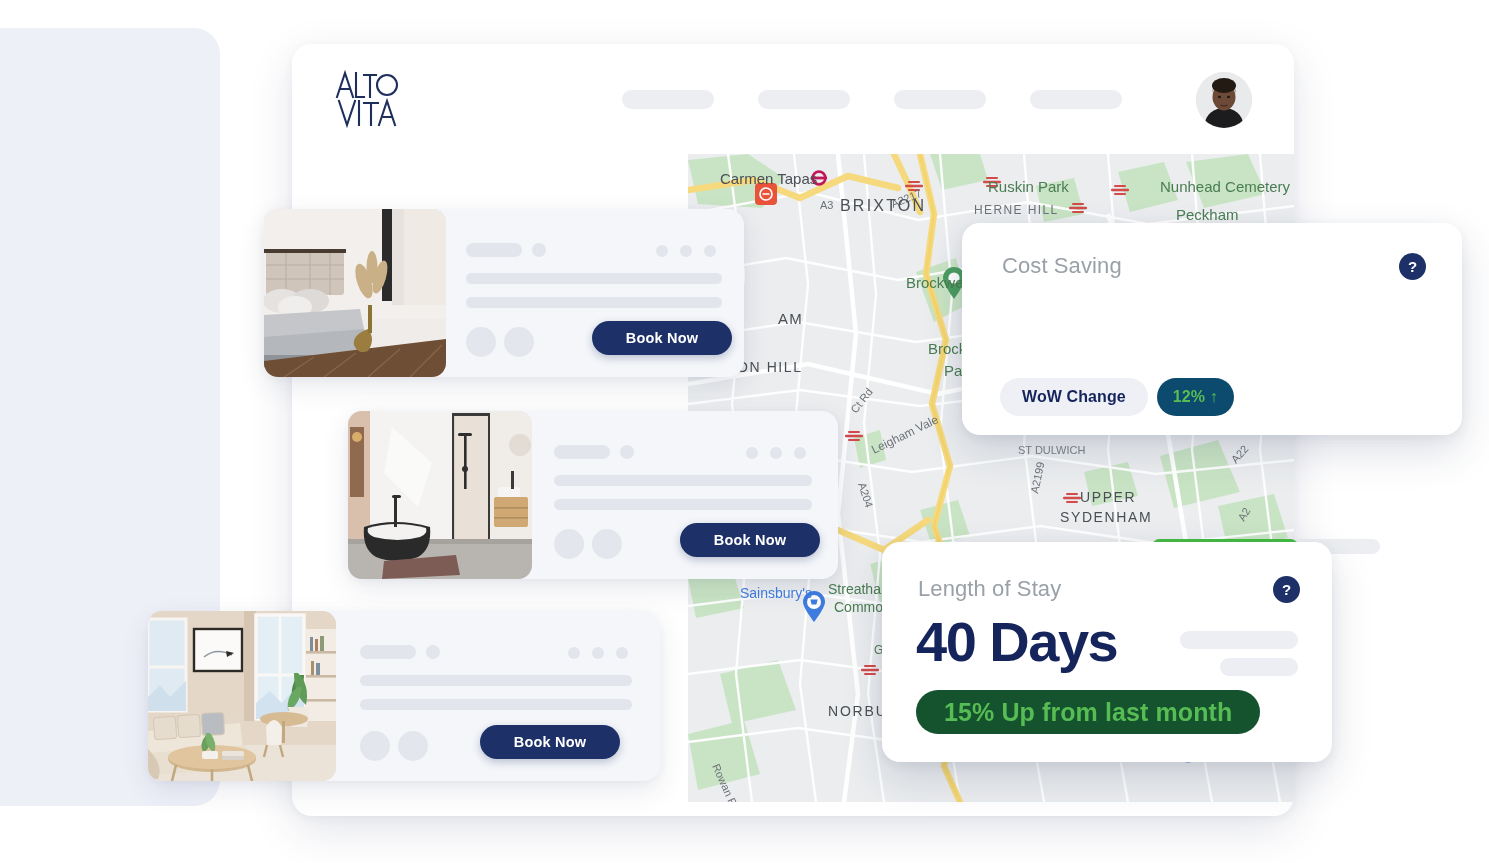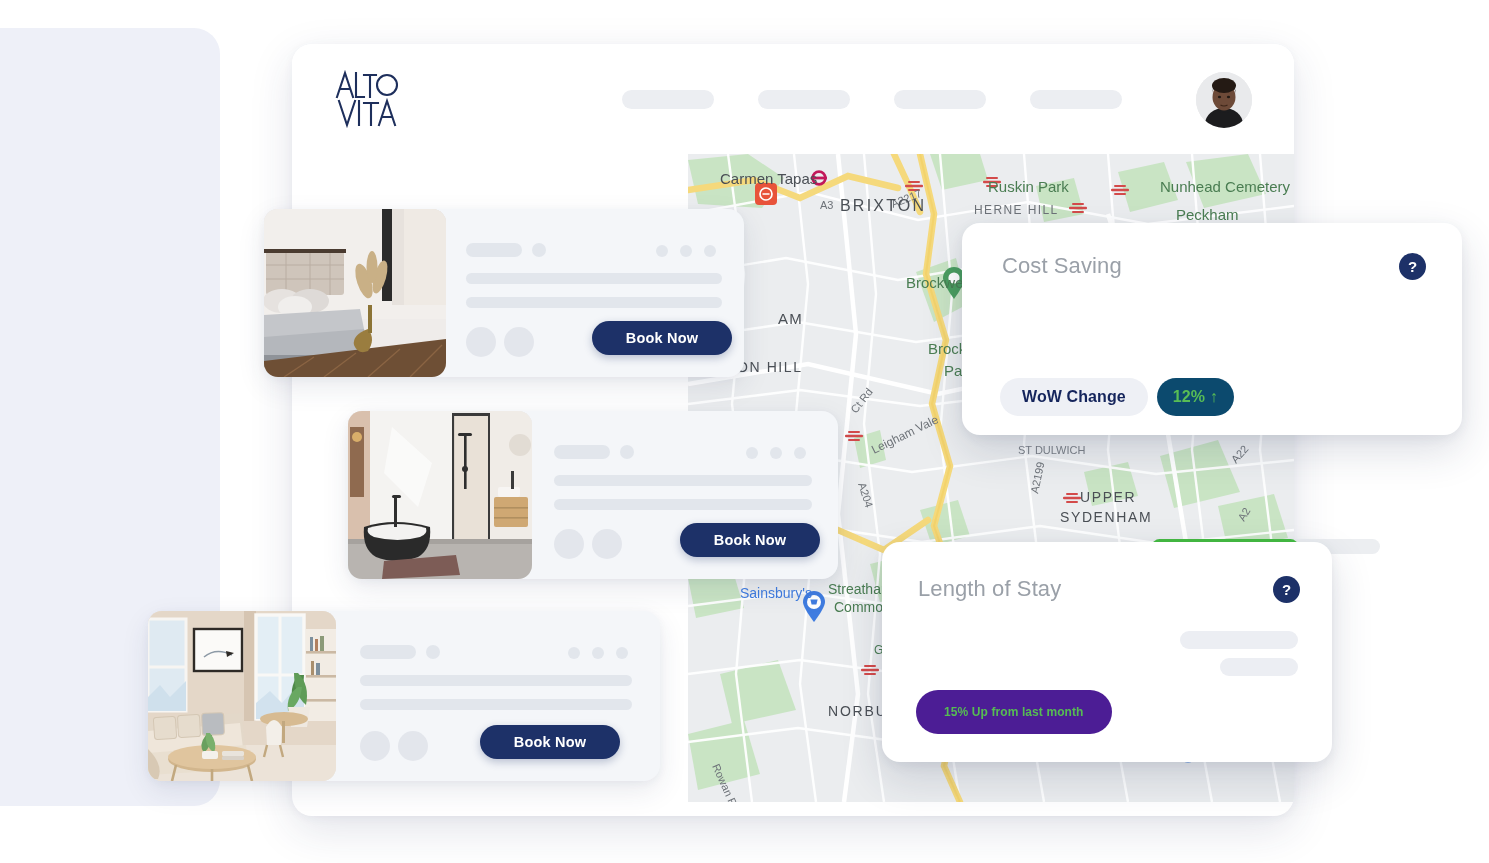"40 Days" div.big-num { html: none -> <div>40 Days</div> }
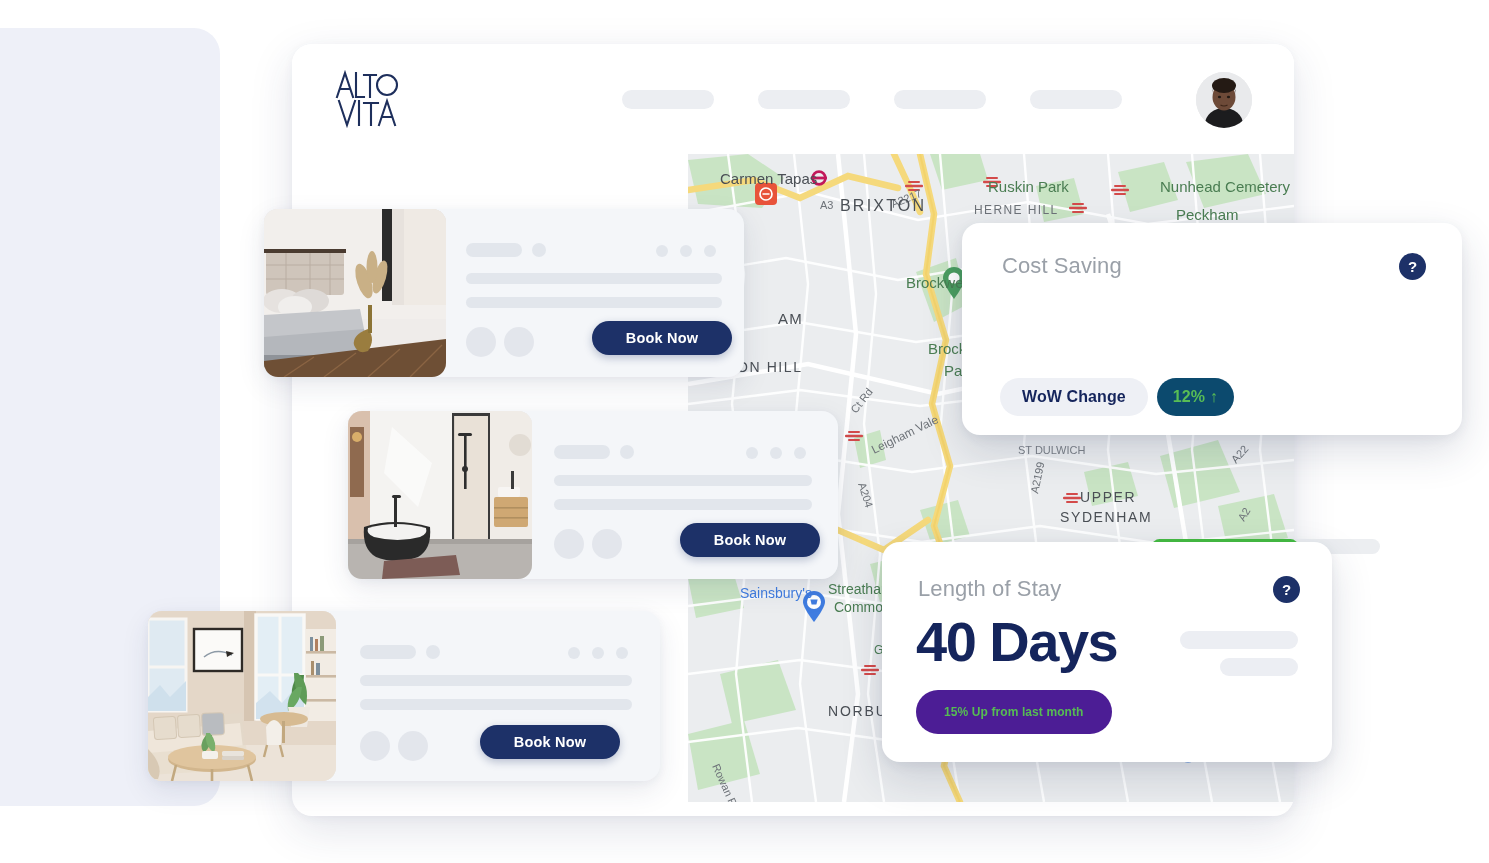"15% Up from last month" .green-banner { background: #4c1d95 -> #14532d; font-size: 12px -> 25px }
